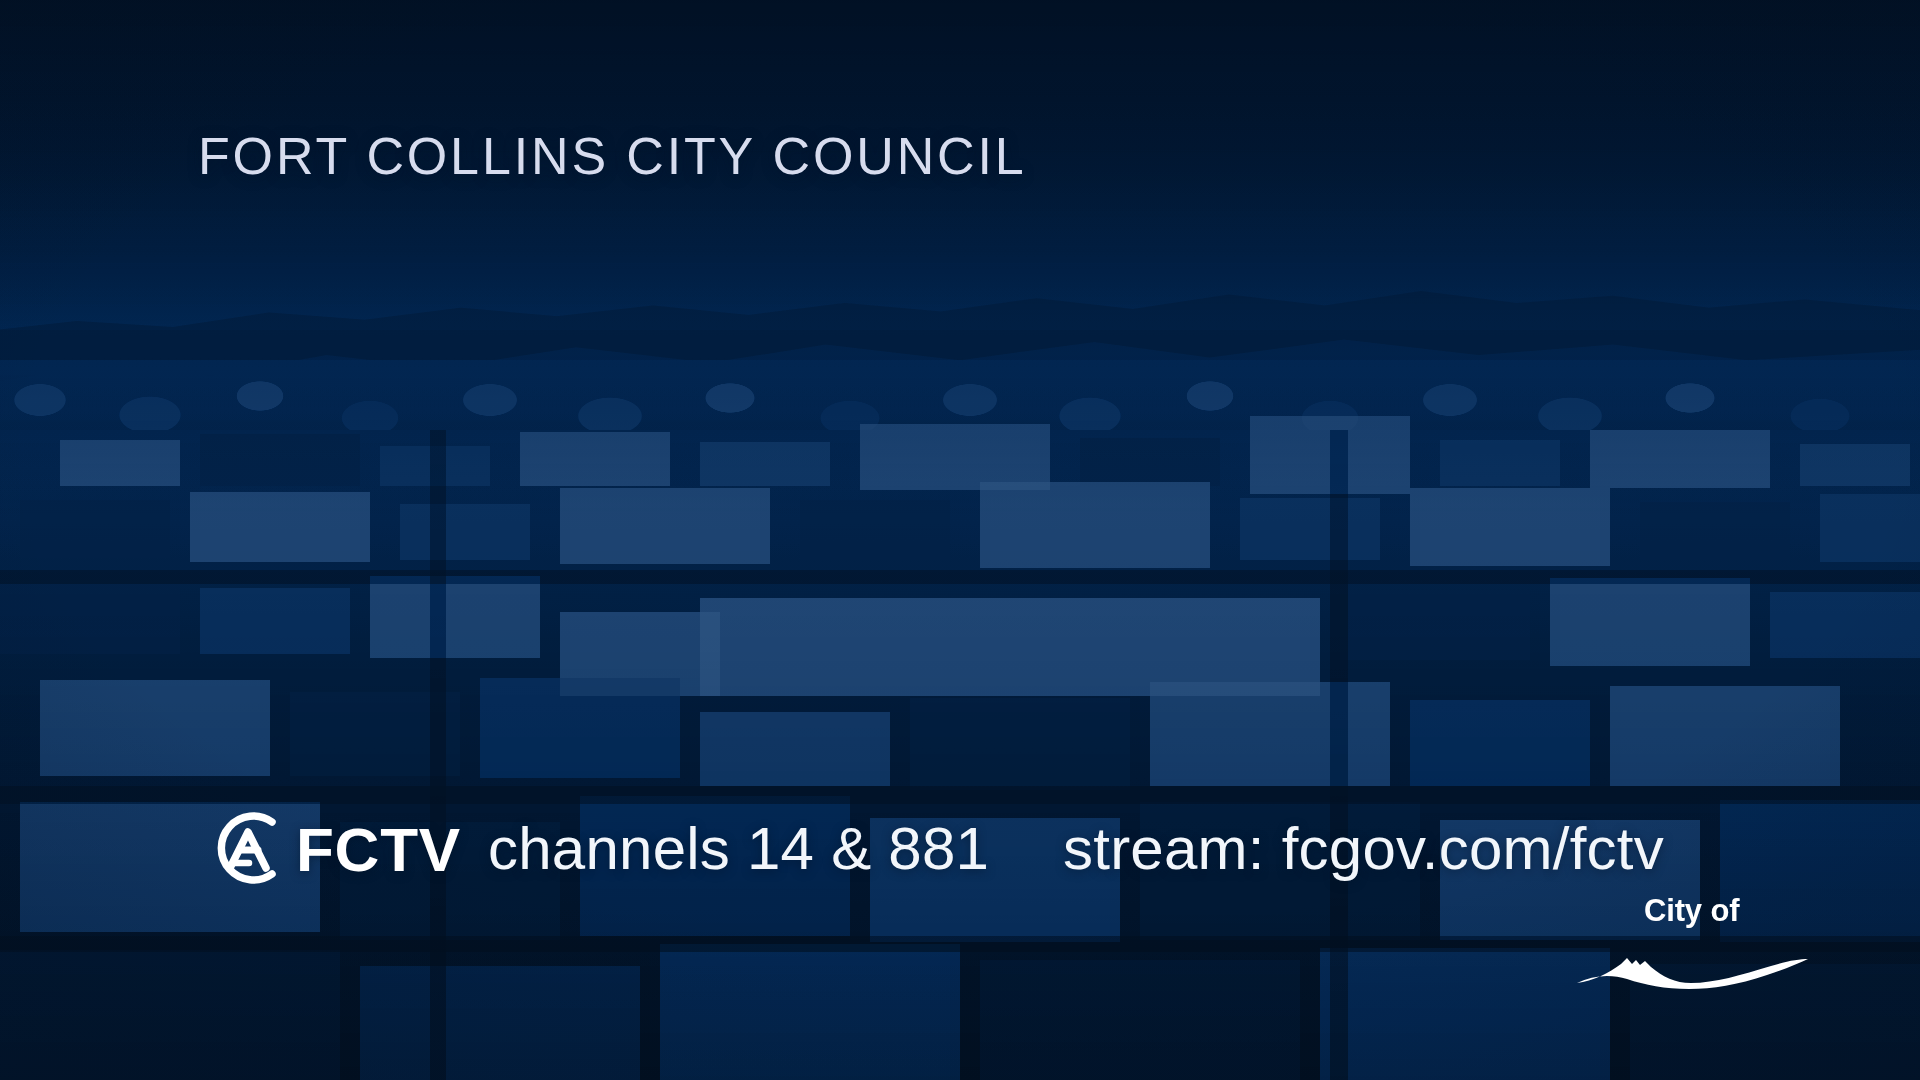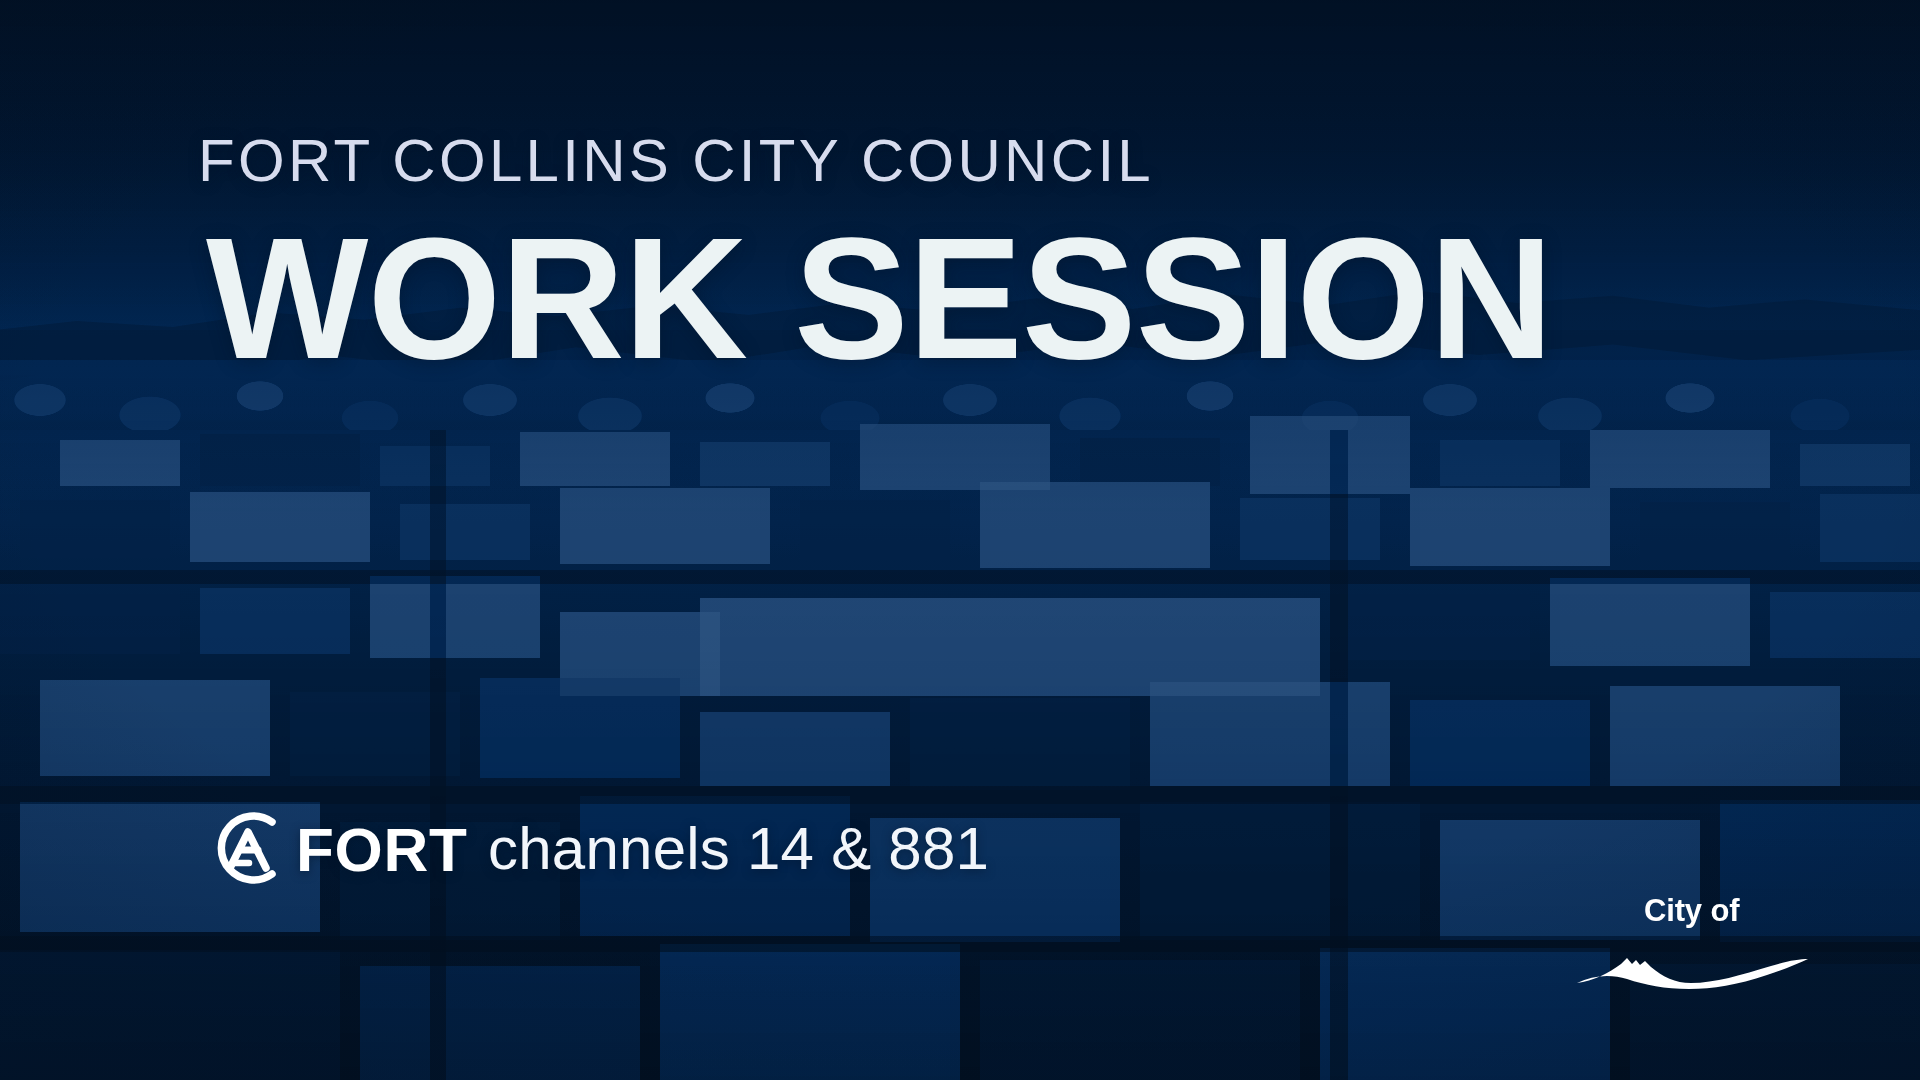"FORT COLLINS CITY COUNCIL" .eyebrow { font-size: 60px -> 52px }
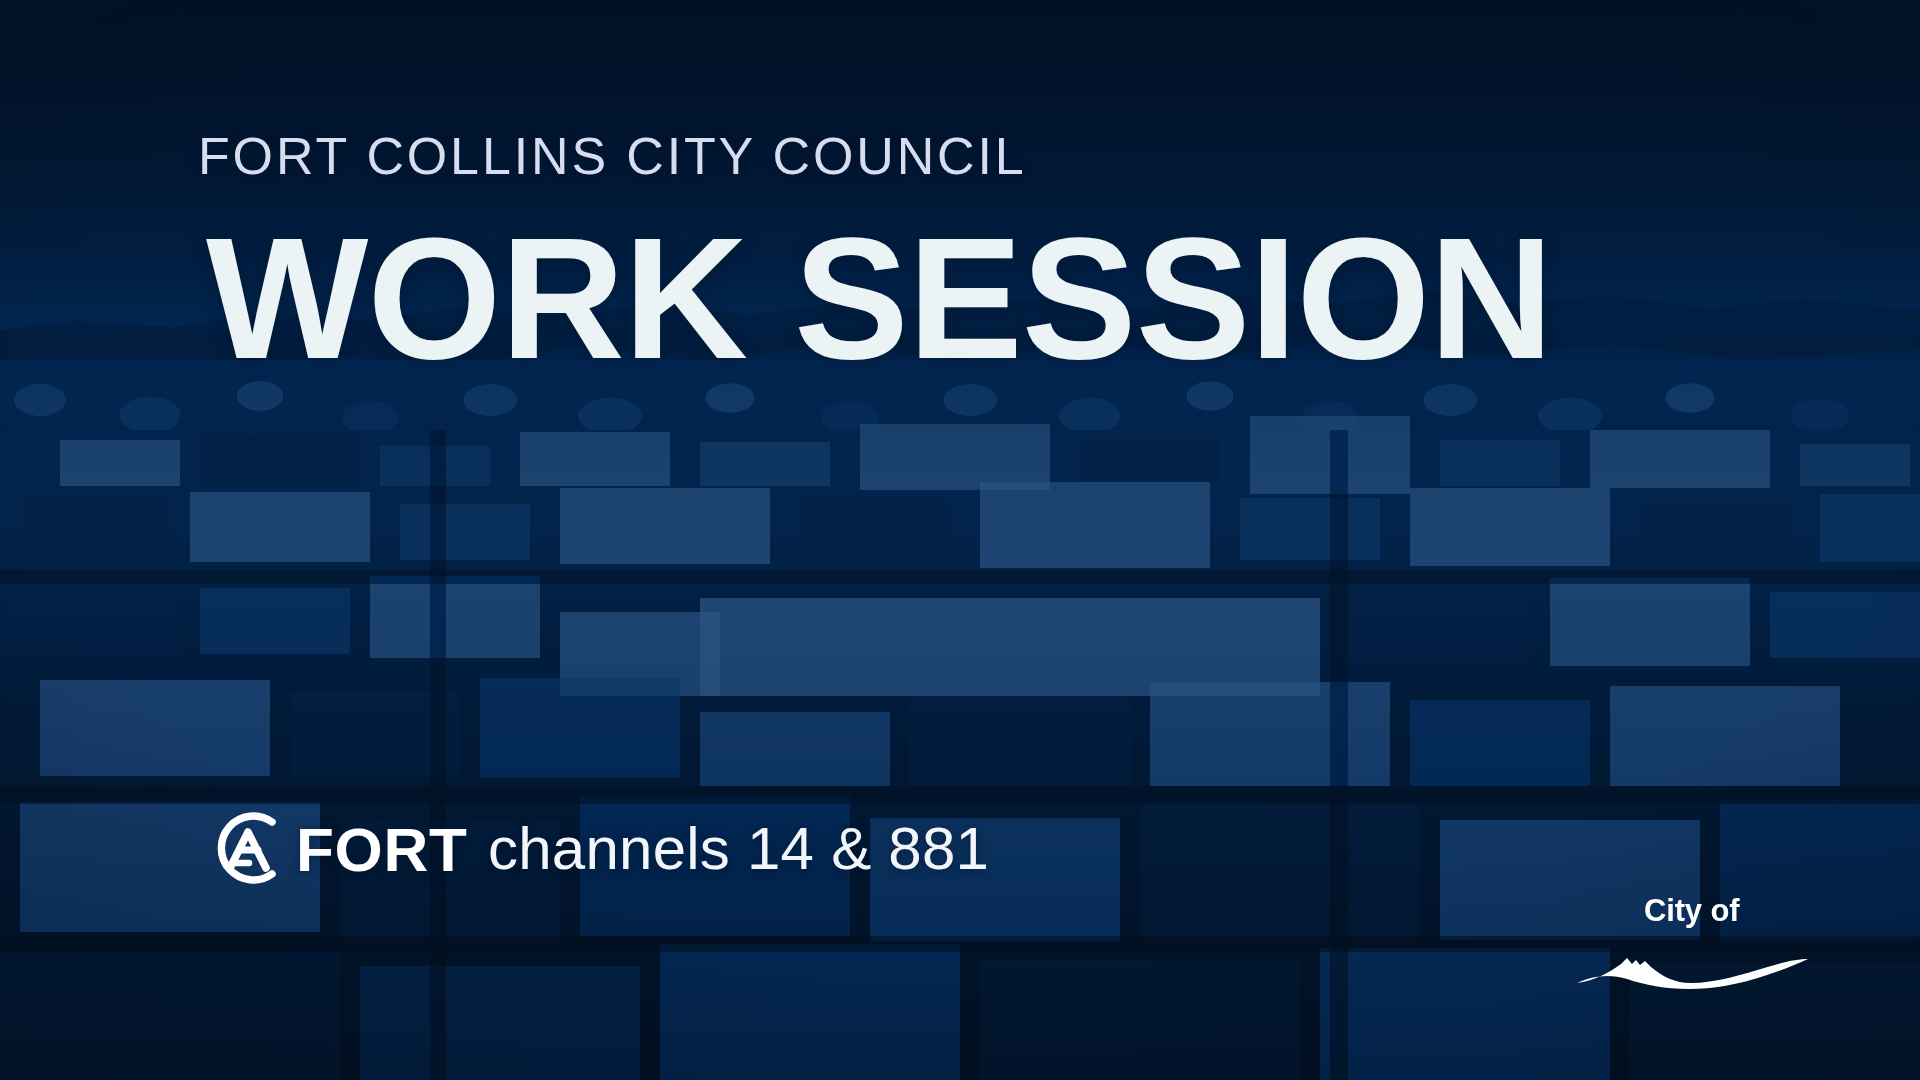"WORK SESSION" div.headline { html: <div>WORK SESSION</div> -> none }
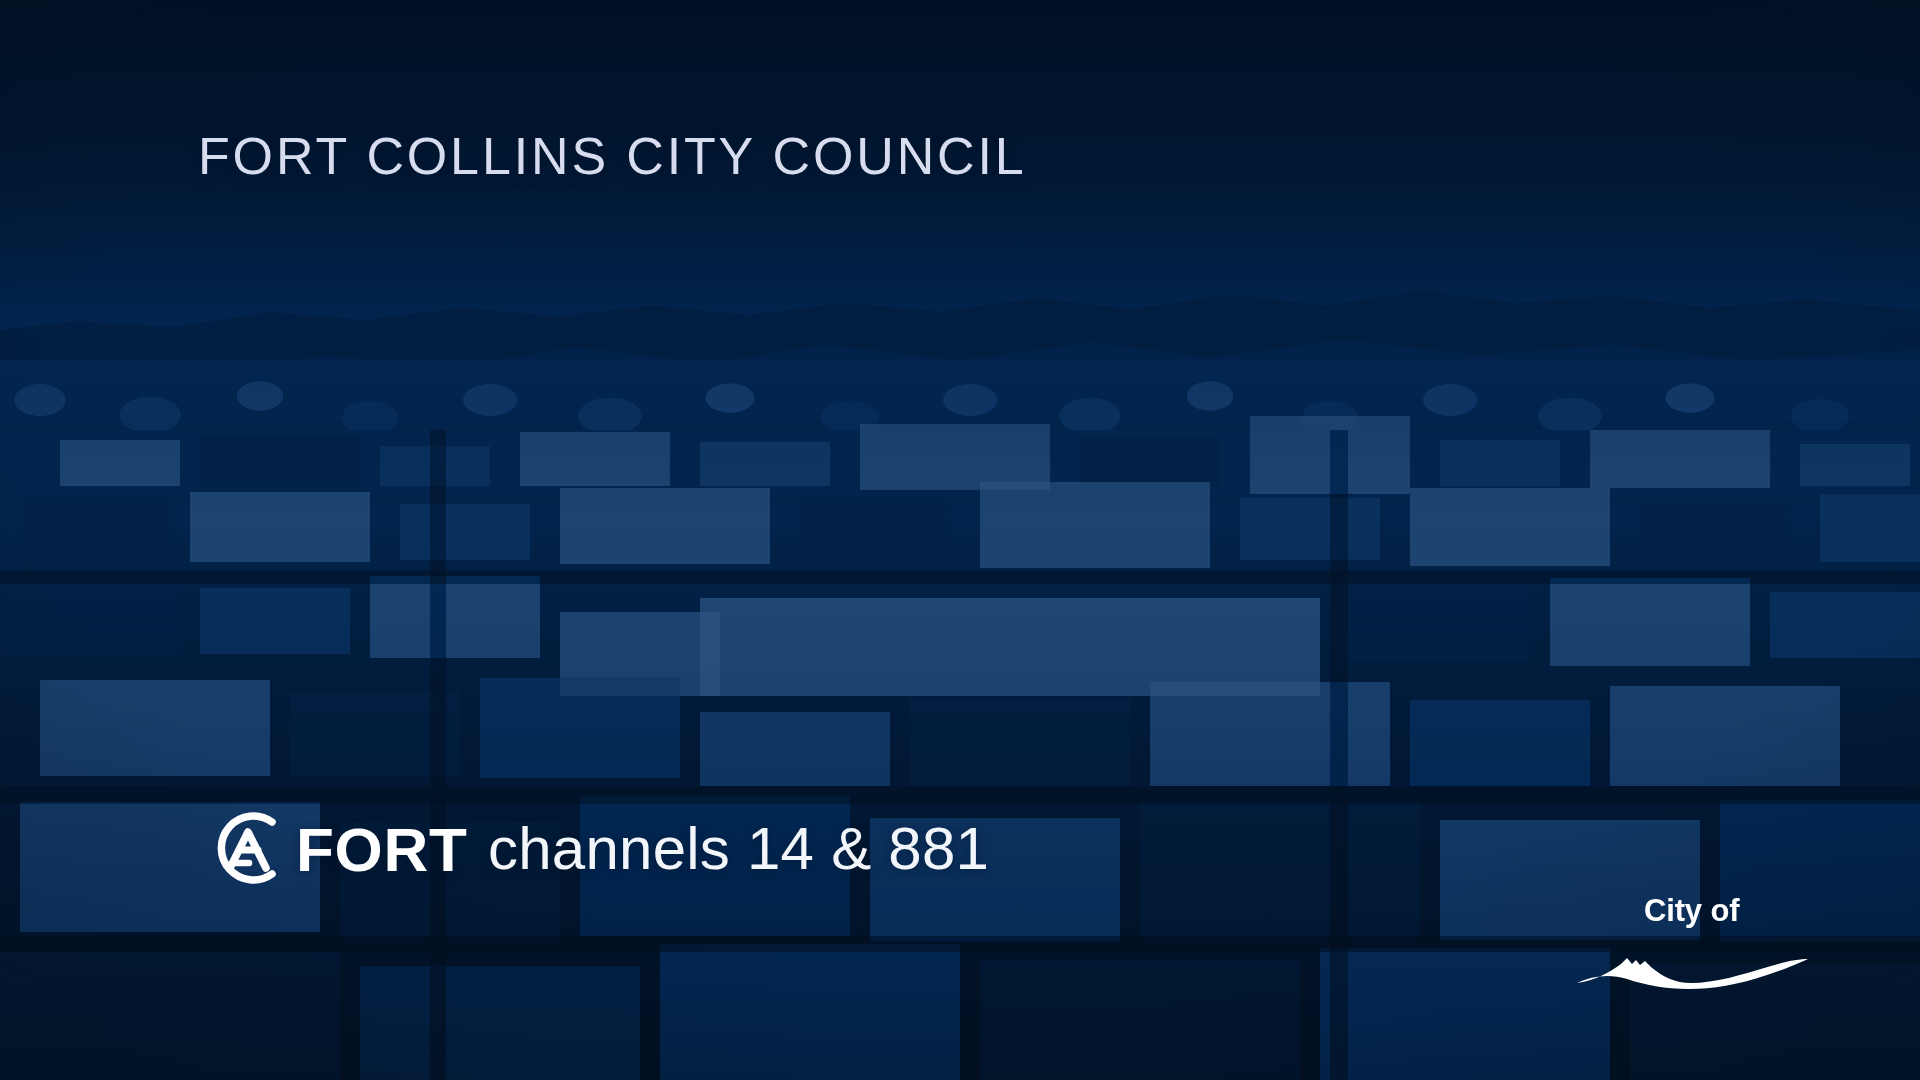"FORT" span.fctv-word { text: FORT -> FCTV }
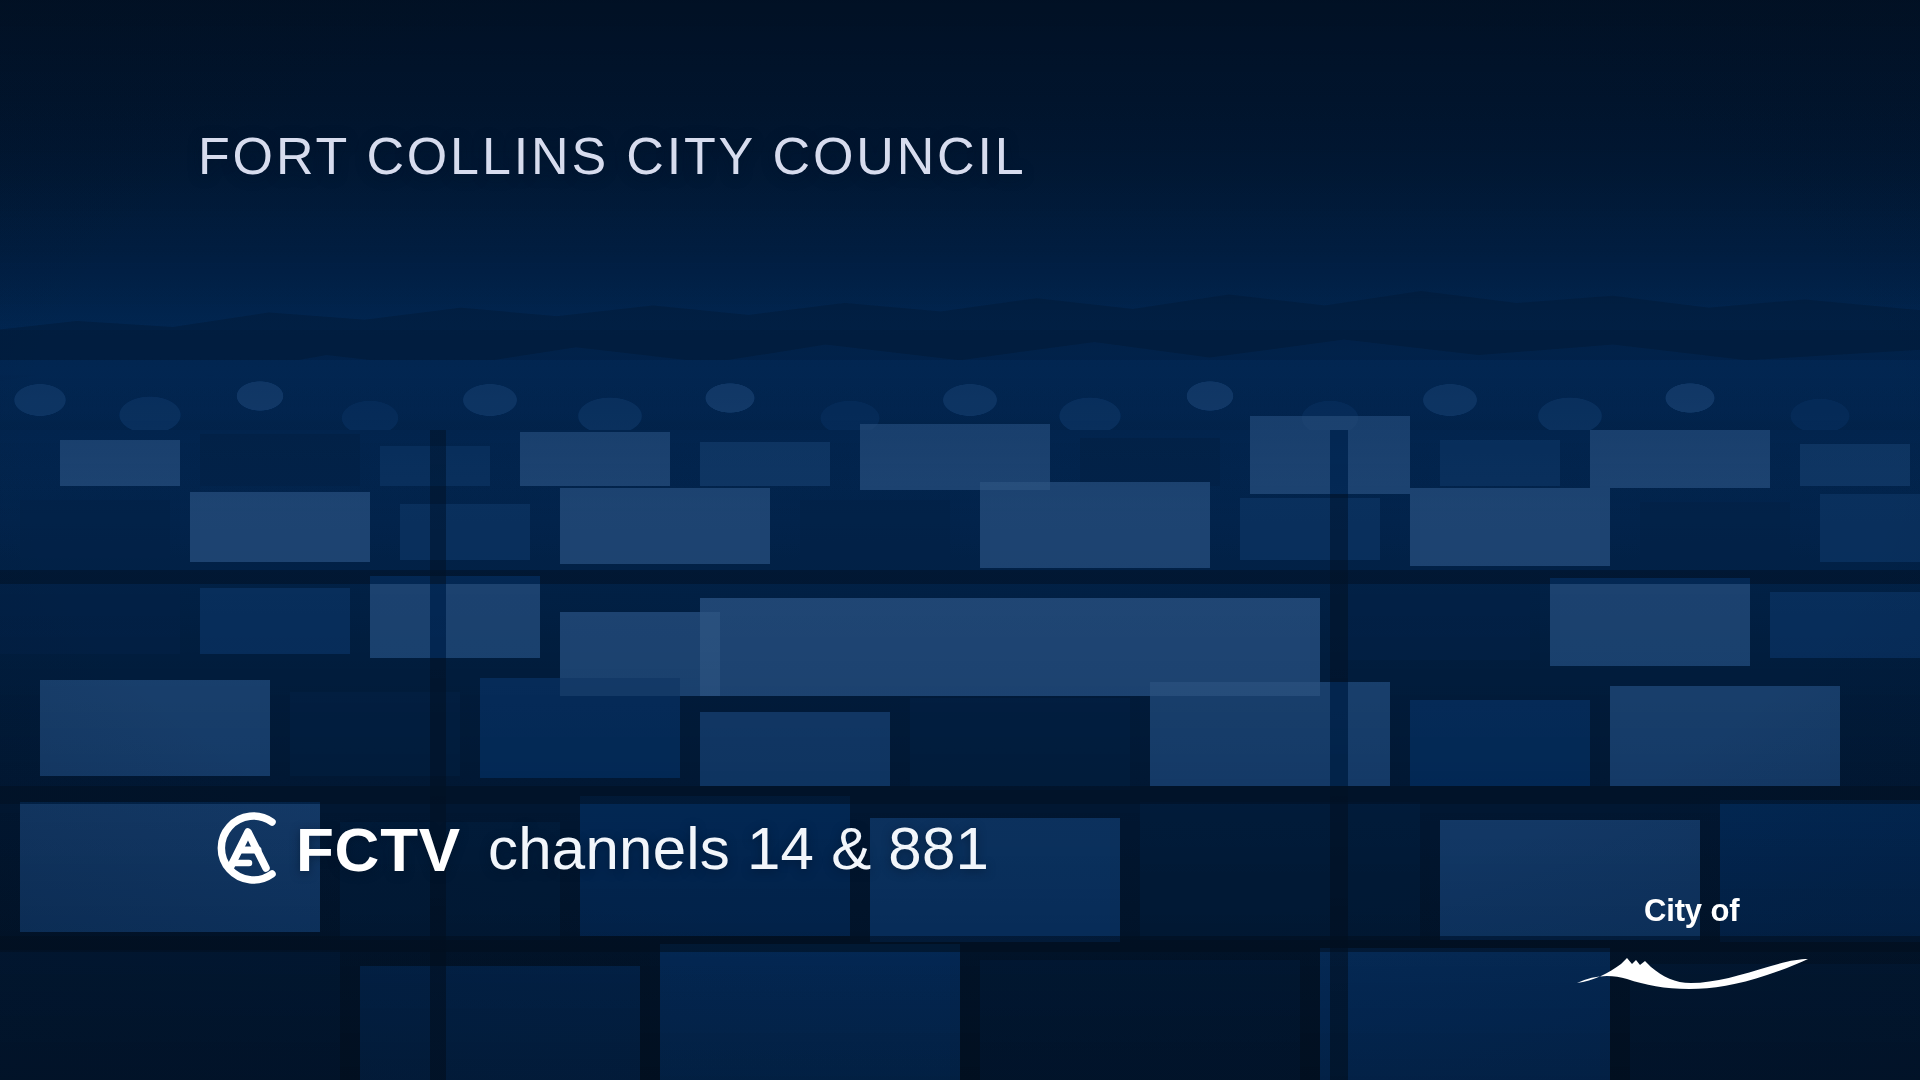"stream: fcgov.com/fctv" div.stream { html: none -> <div>stream: fcgov.com/fctv</div> }
